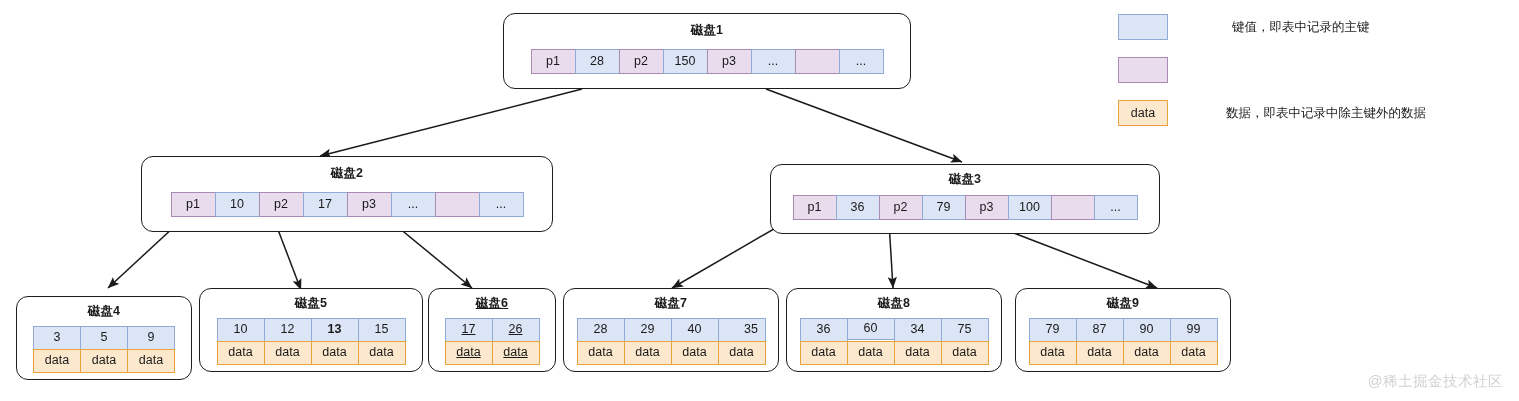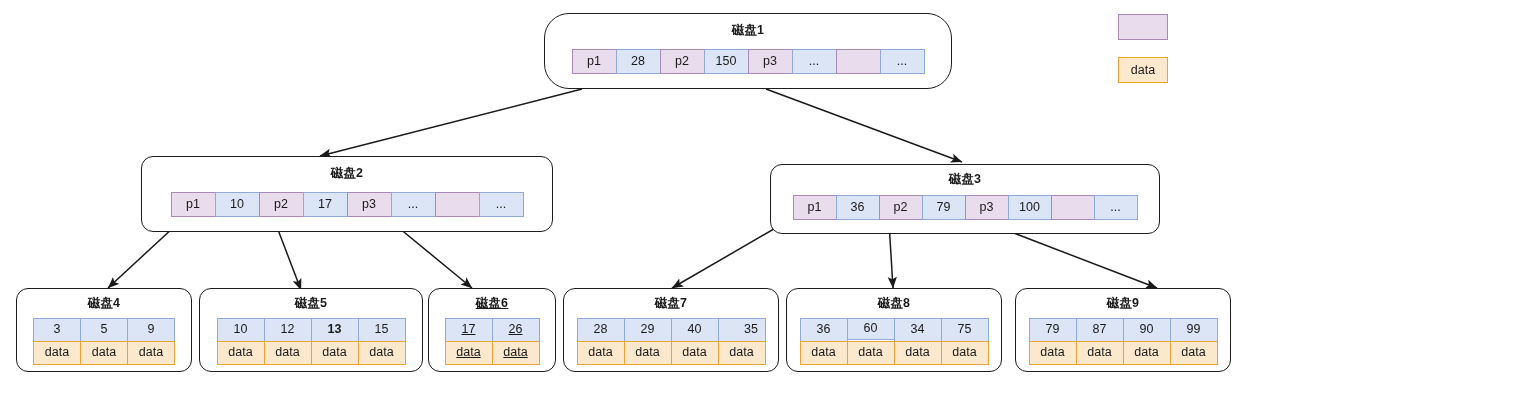"磁盘1" div.node { border-radius: 25px -> none; left: 544px -> 503px }
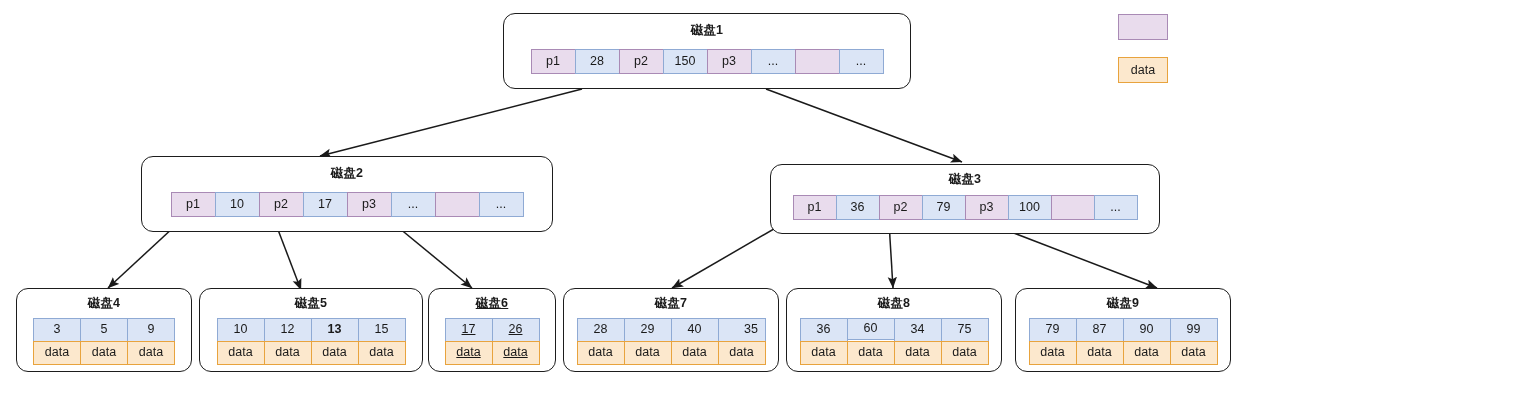"键值，即表中记录的主键" div.legend-row { html: none -> <div> <div></div> <div>键值，即表中记录的主键</div> </div> }
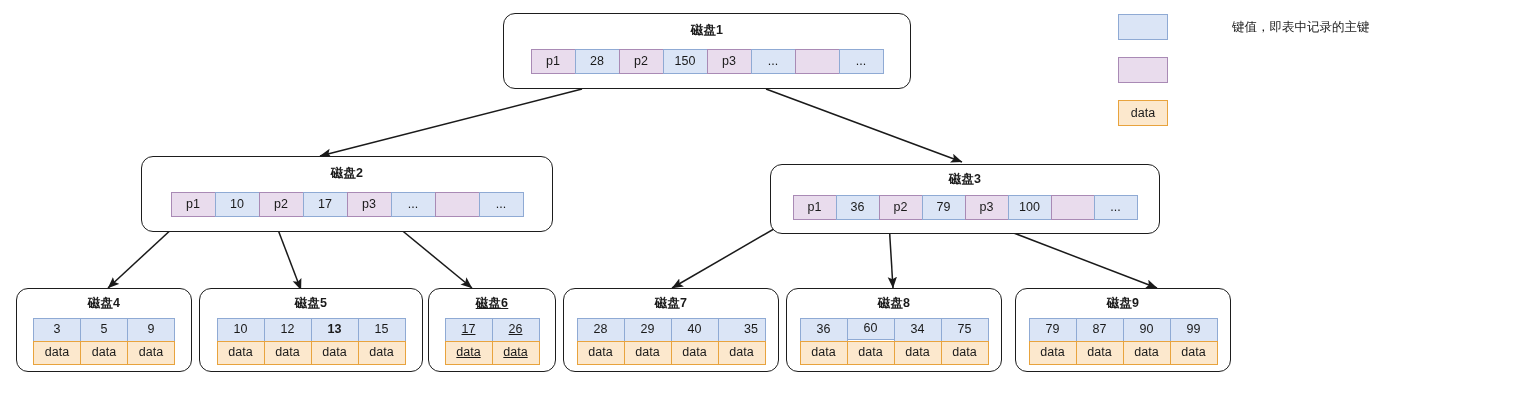"数据，即表中记录中除主键外的数据" div.legend-label { html: none -> <div>数据，即表中记录中除主键外的数据</div> }
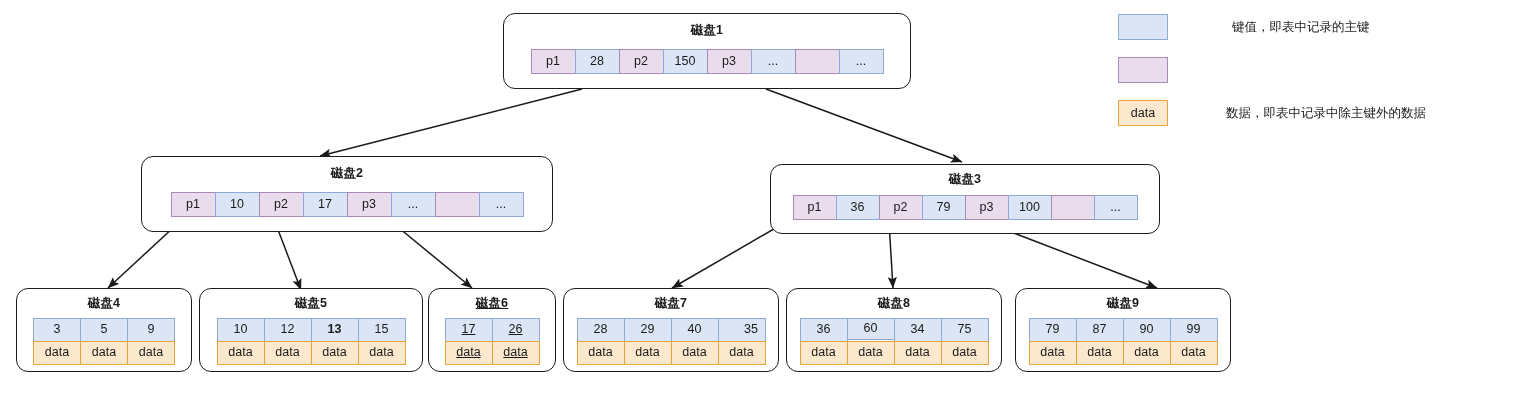"磁盘4" div.node { top: 288px -> 296px }
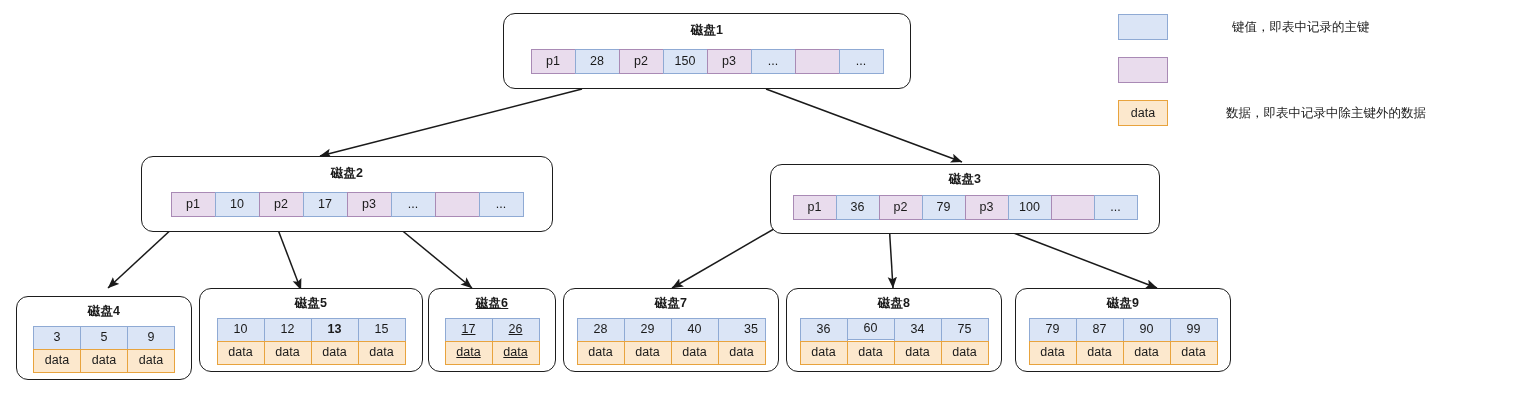"@稀土掘金技术社区" div { html: none -> <div>@稀土掘金技术社区</div> }
